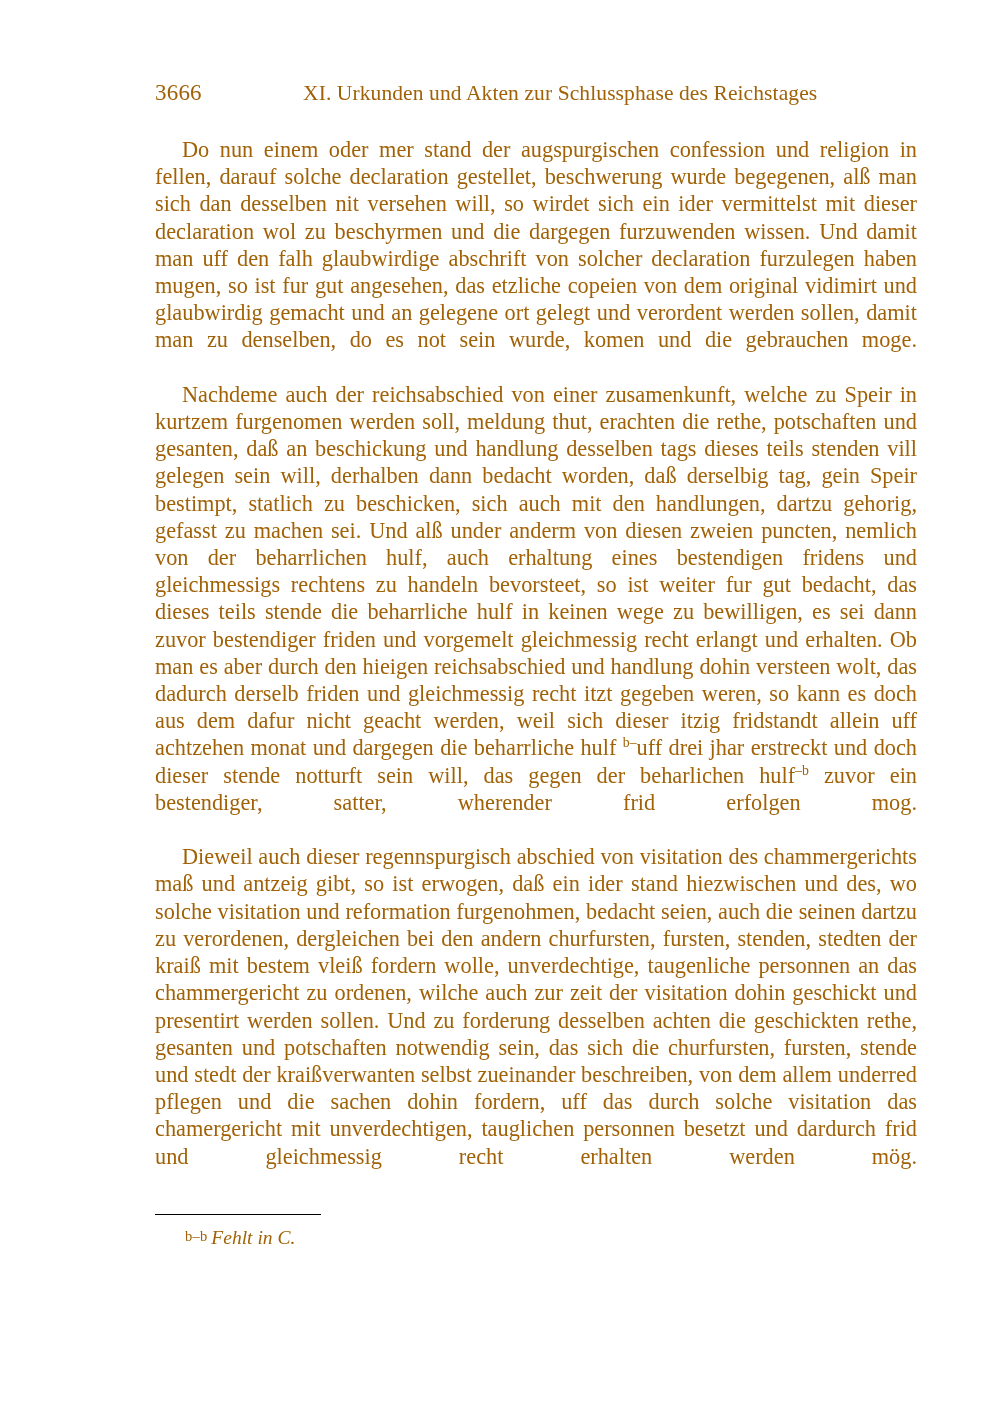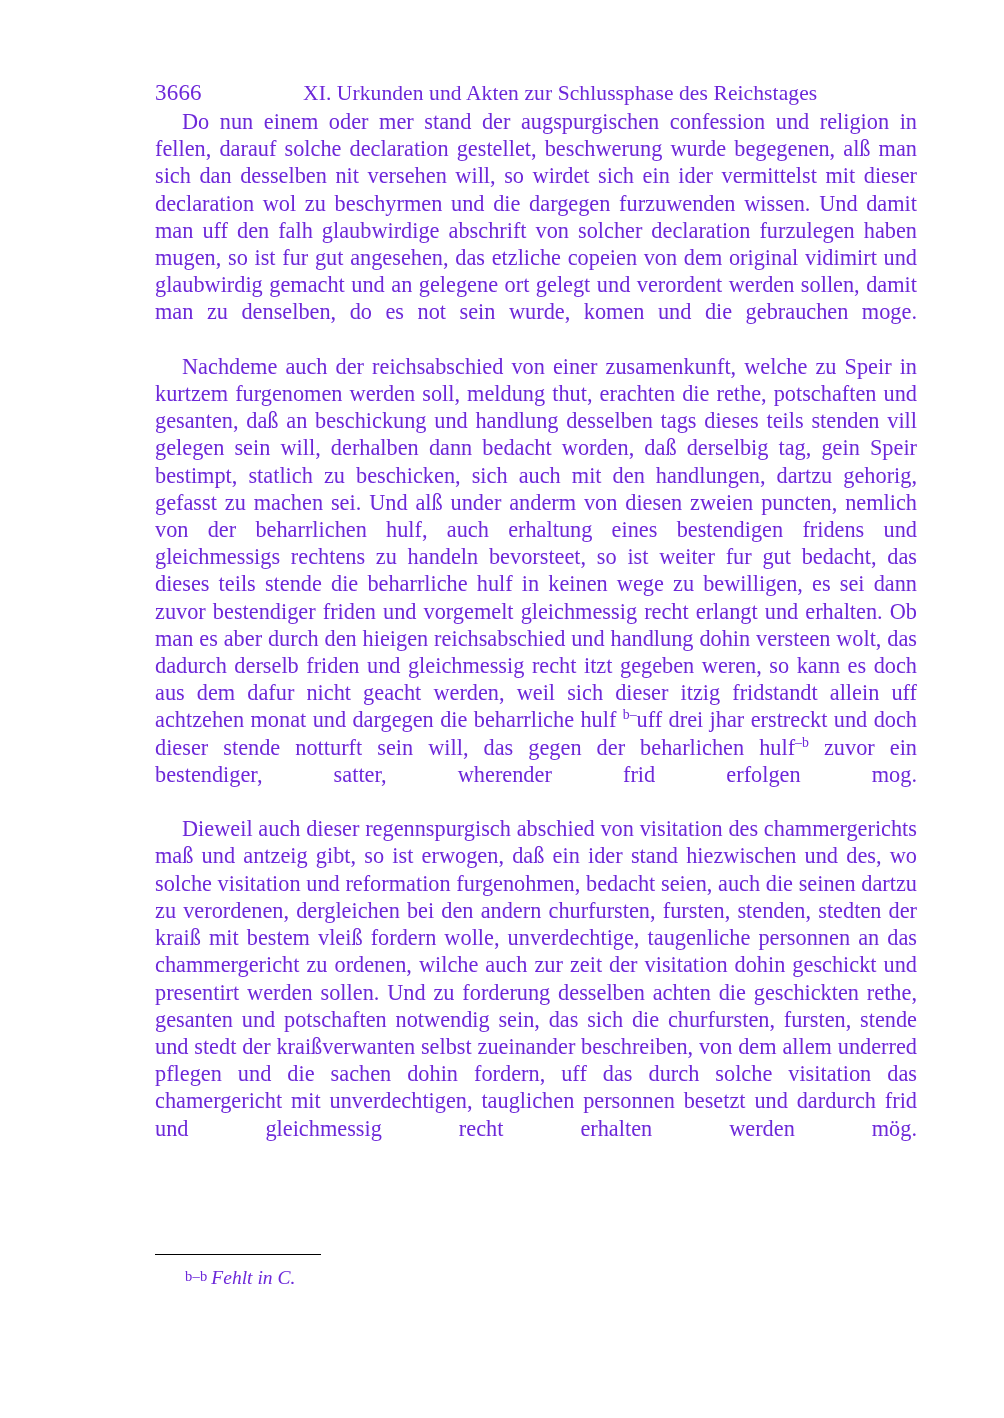"3666 XI. Urkunden und Akten" .page { color: #6d28d9 -> #a16207 }
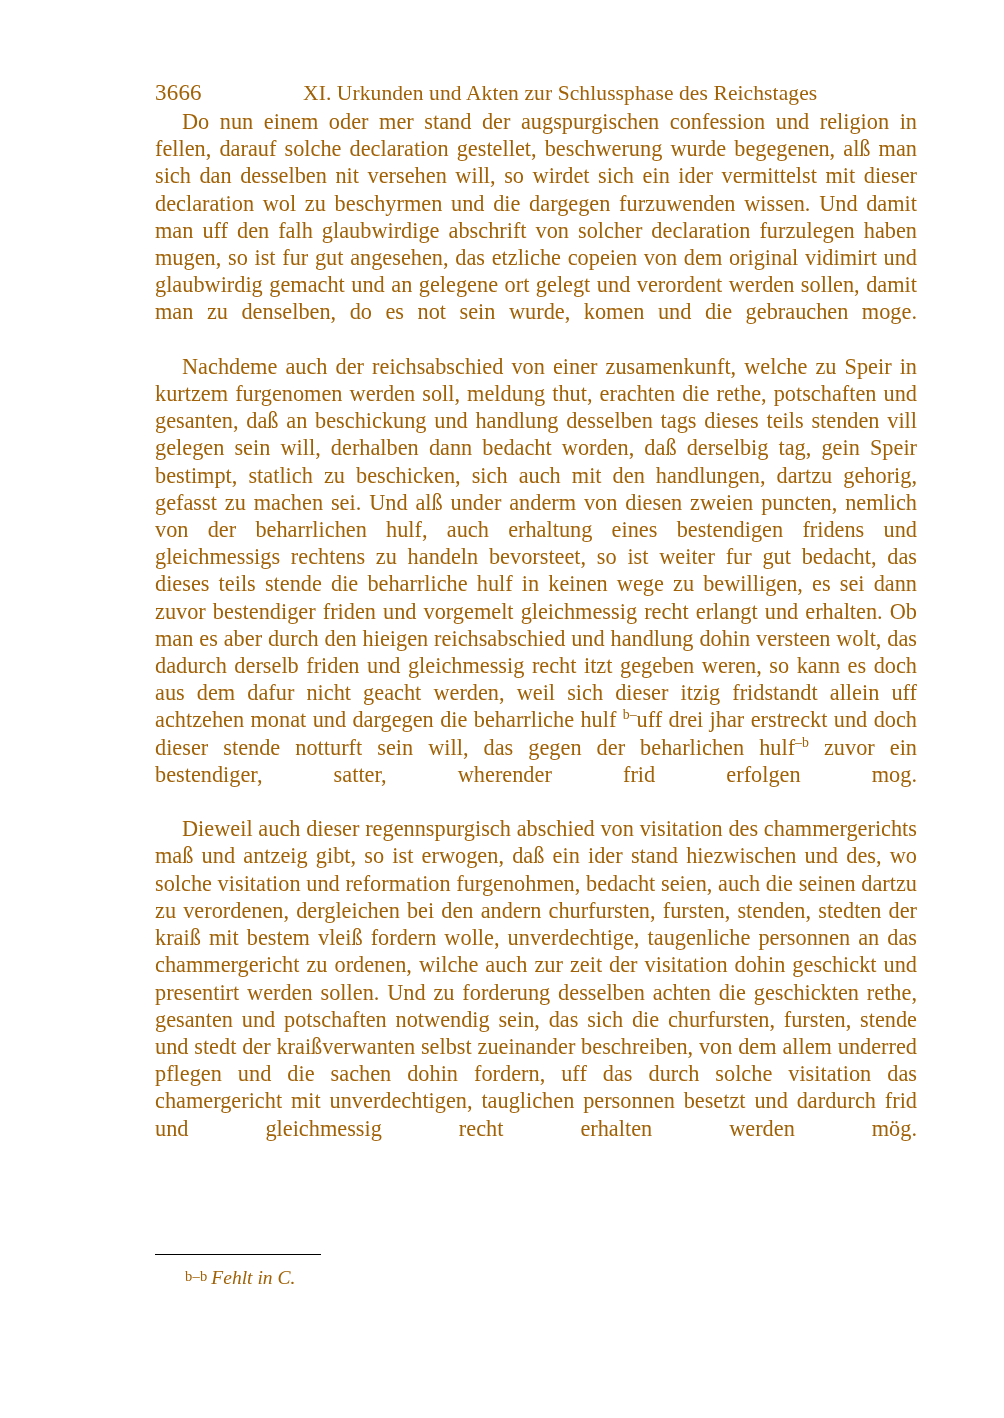"Do nun einem oder mer" .body-text { top: 108px -> 136px }
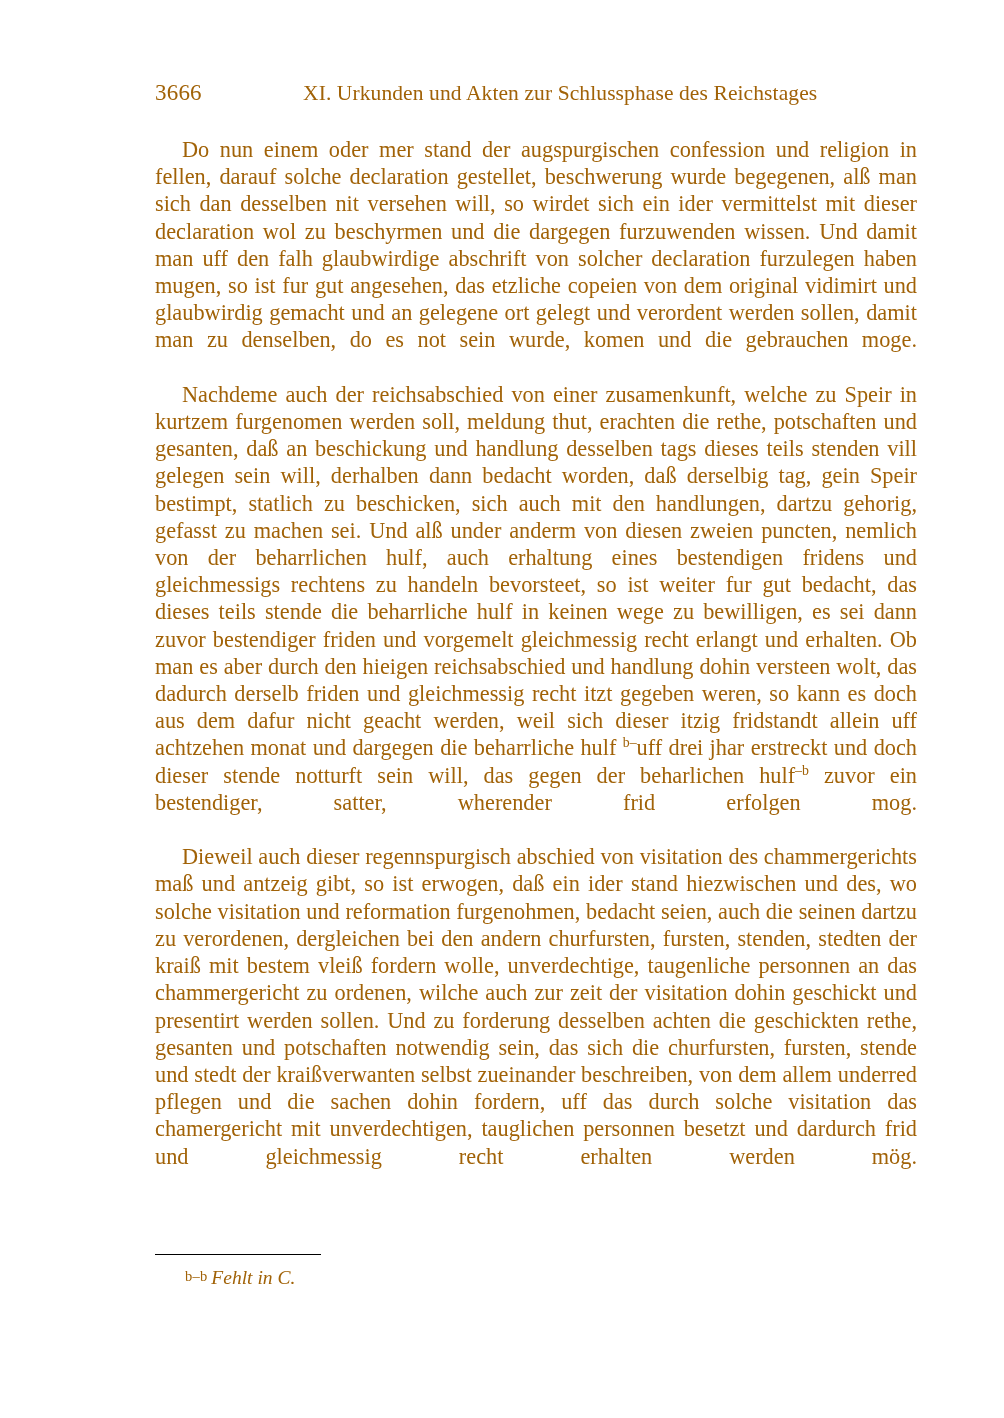"b–b Fehlt in C." .footnote-block { top: 1254px -> 1214px }
